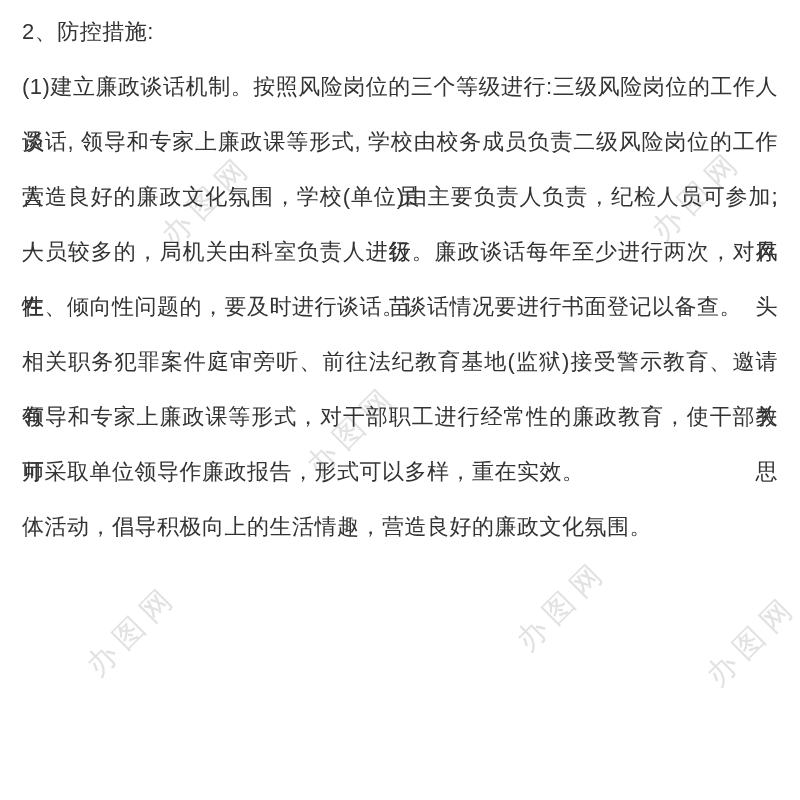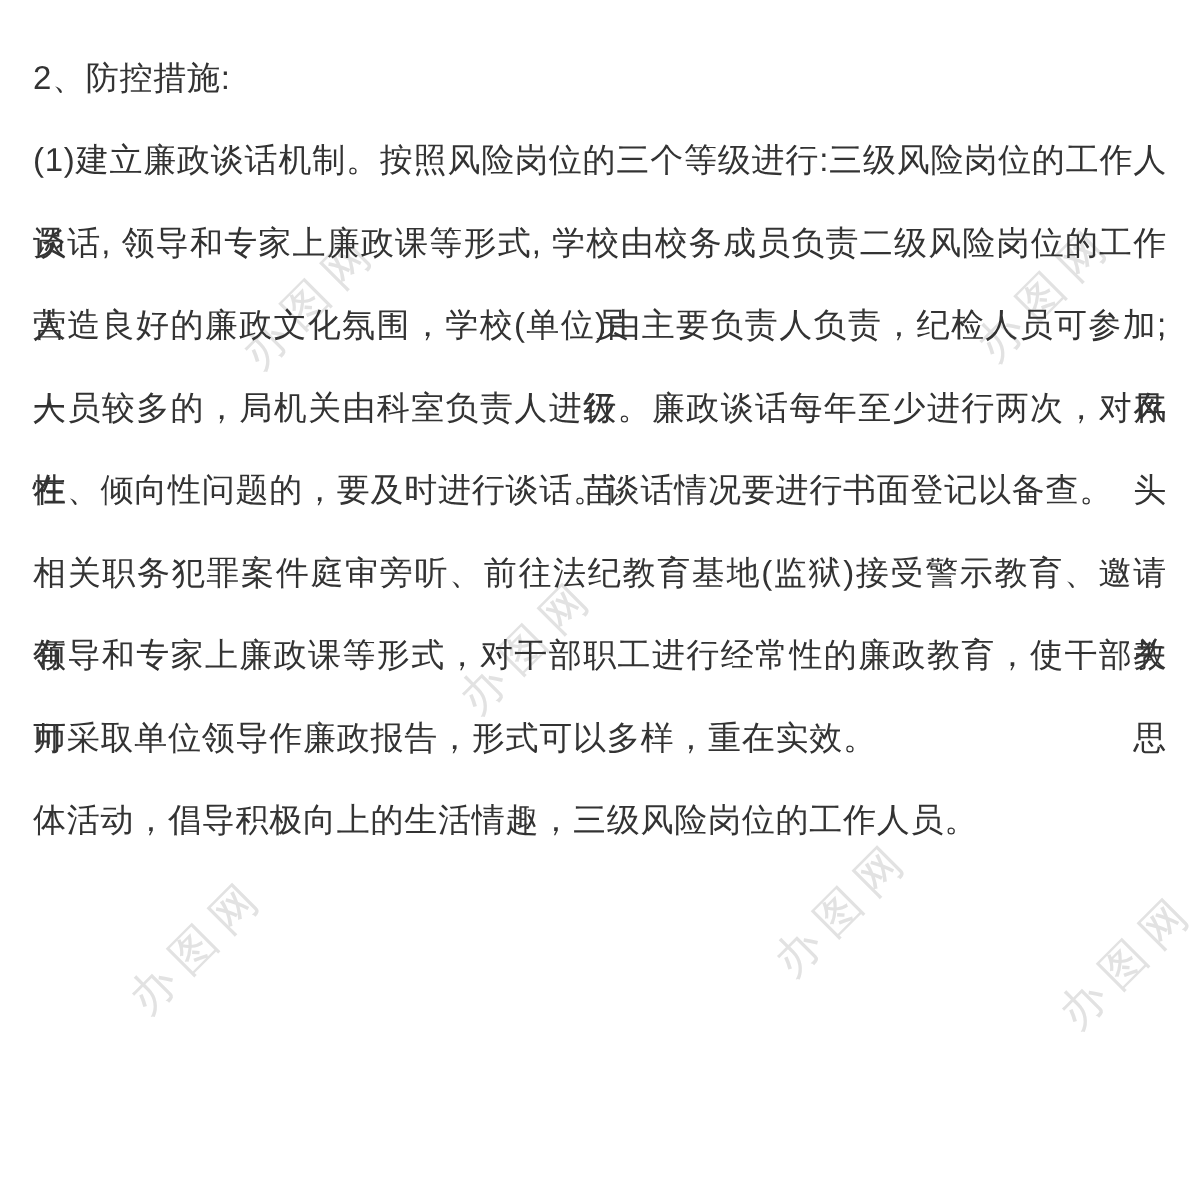"2、防控措施:" .page { padding: 24px 22px 0 22px -> 4px 22px 0 22px }
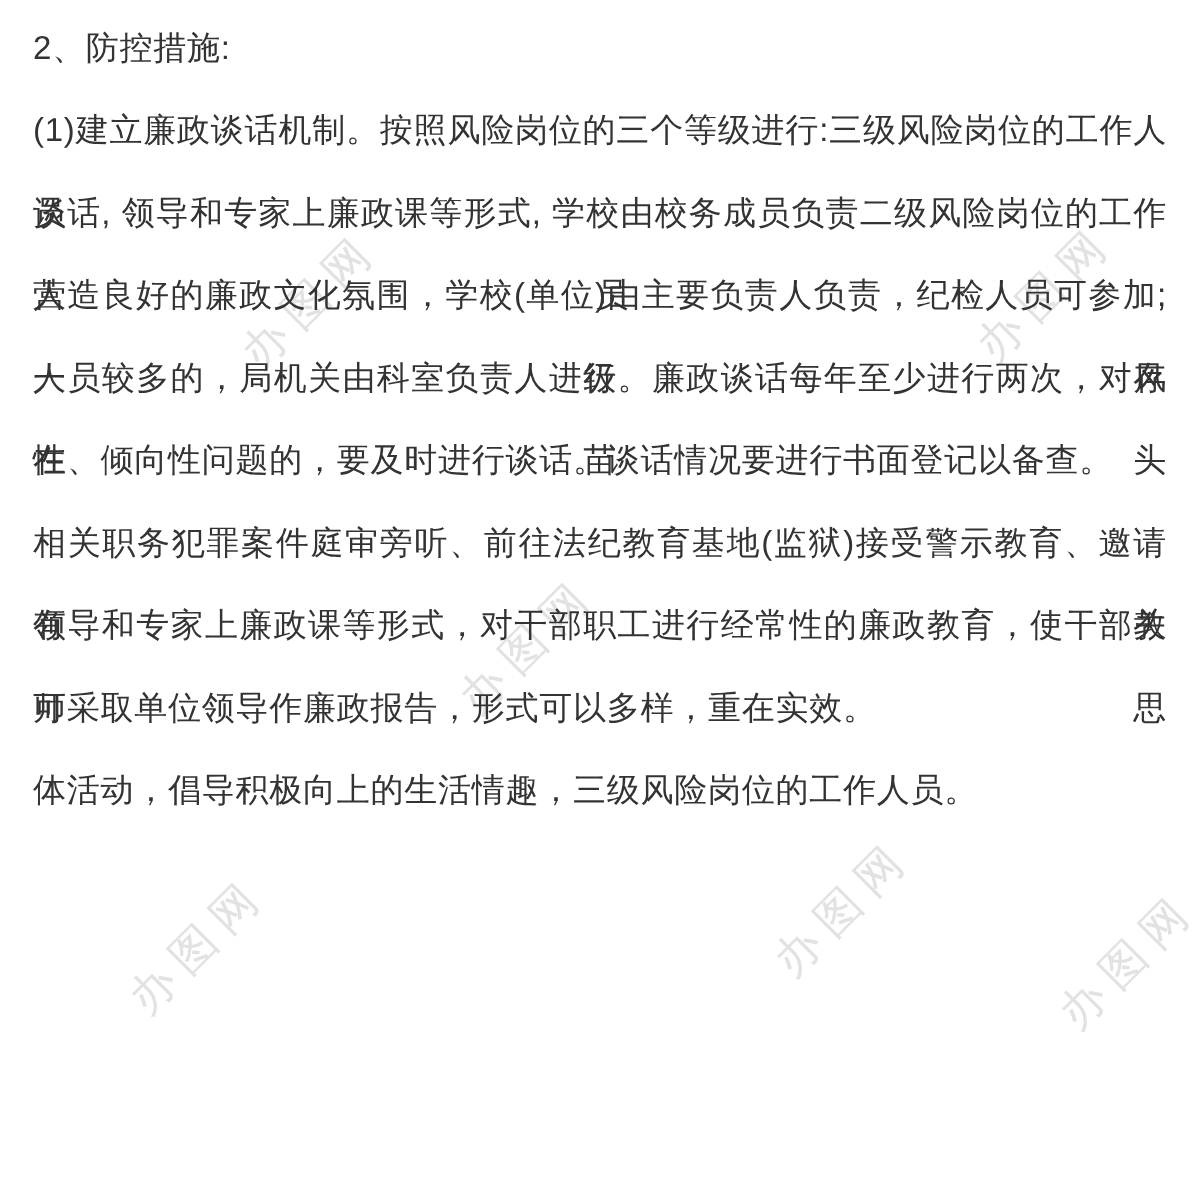"体活动，倡导积极向上的生活情趣，三级风险岗位的工作人员。" div.line { text: 三级风险岗位的工作人员 -> 营造良好的廉政文化氛围 }
